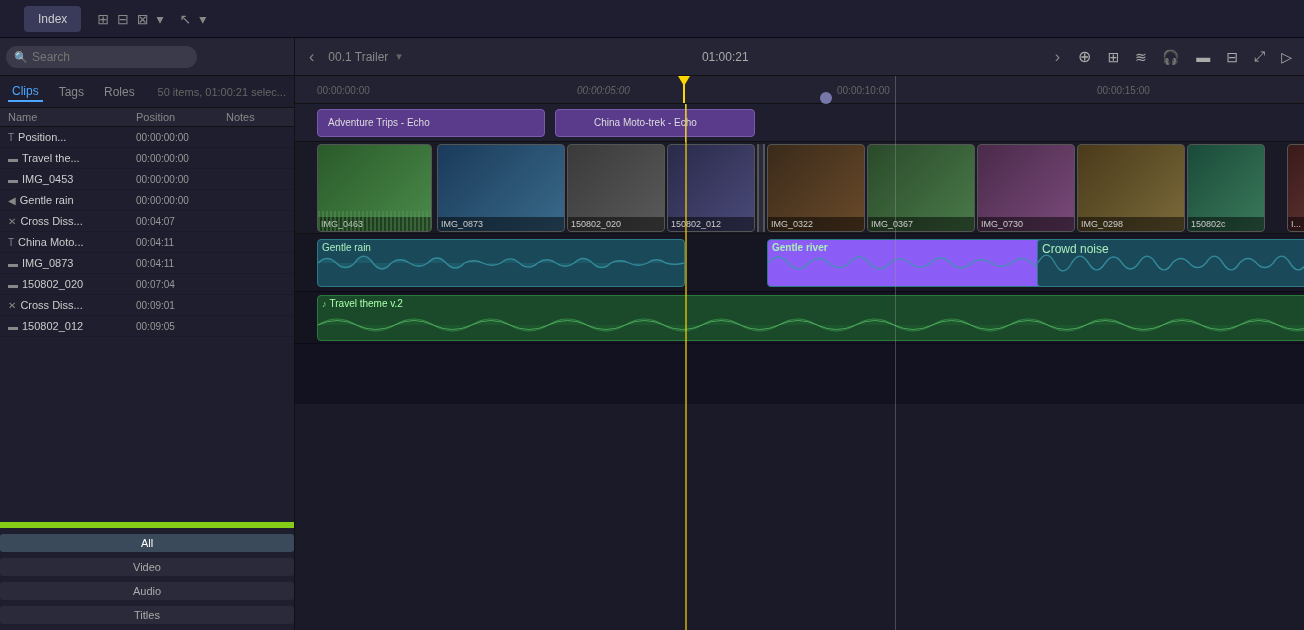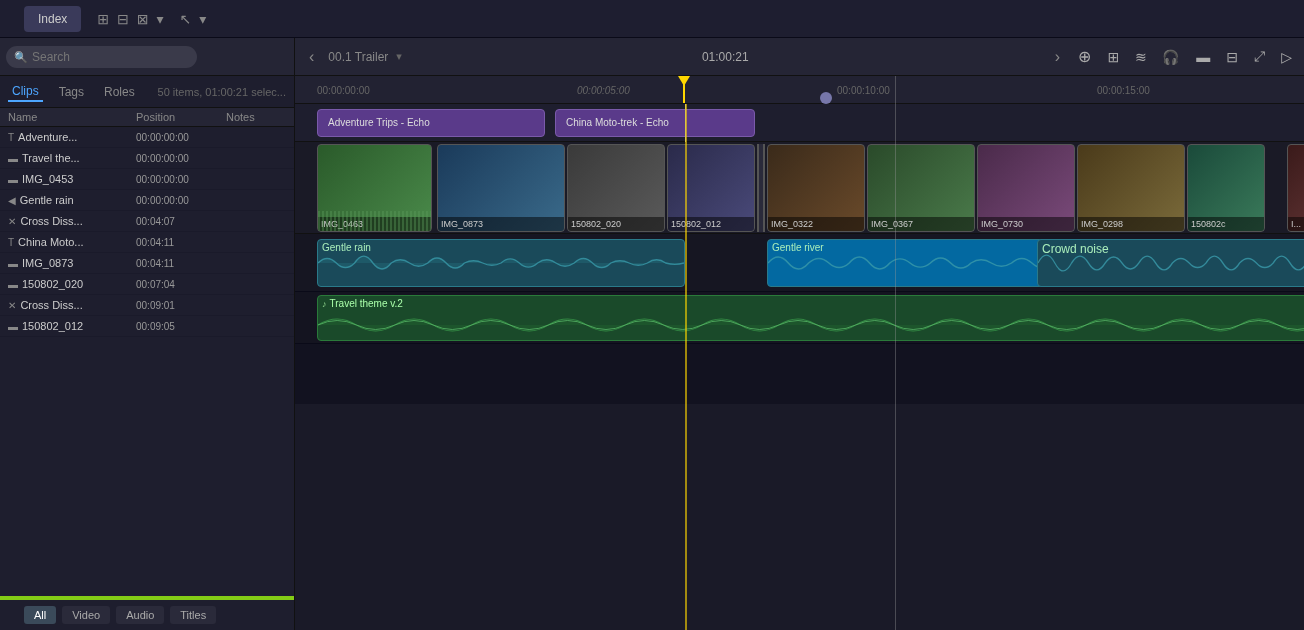"China Moto-trek - Echo" span { margin-left: none -> 28px }
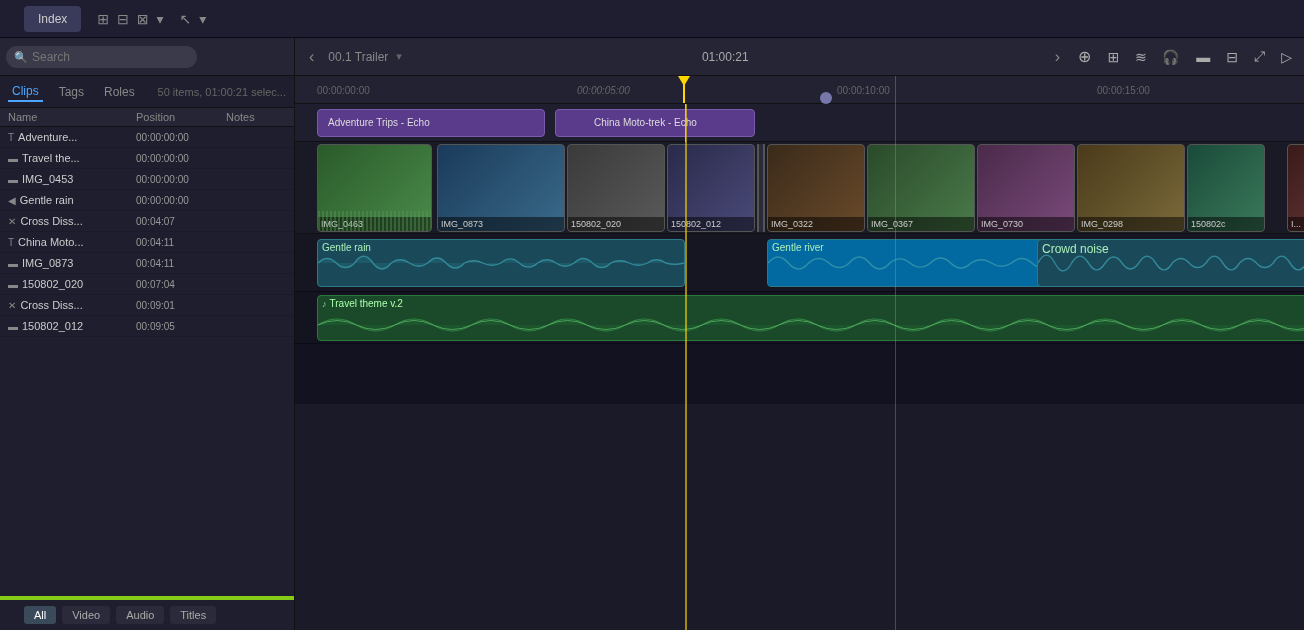"Adventure..." span { text: Adventure -> Position }
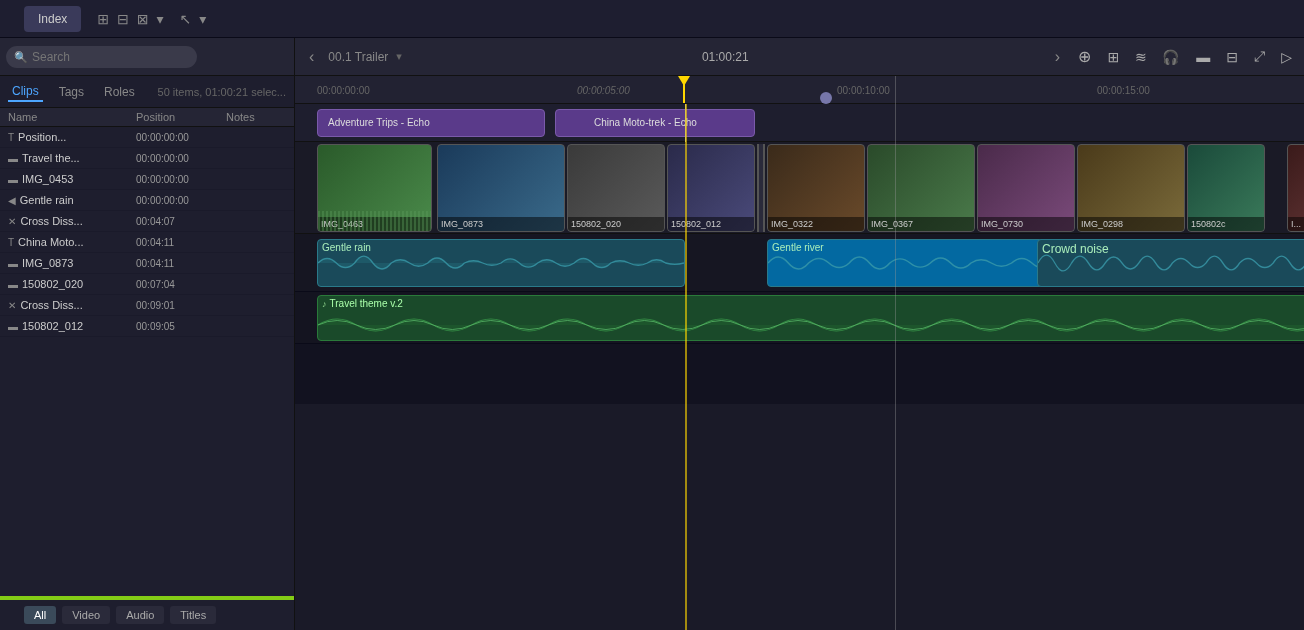"Gentle river" div { background: #0369a1 -> #8b5cf6; font-weight: none -> bold }
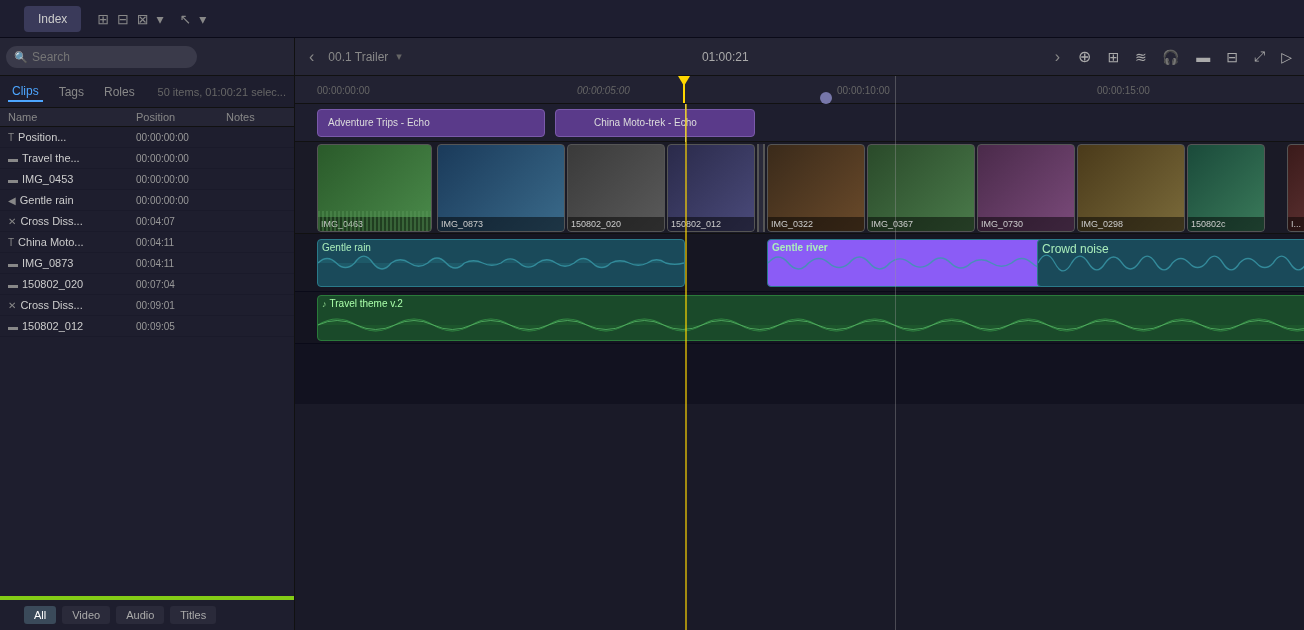"All" .filter-bar { border-top: 4px solid #84cc16 -> 6px solid #84cc16; flex-direction: none -> column; padding: 6px 24px -> 6px 0 }
